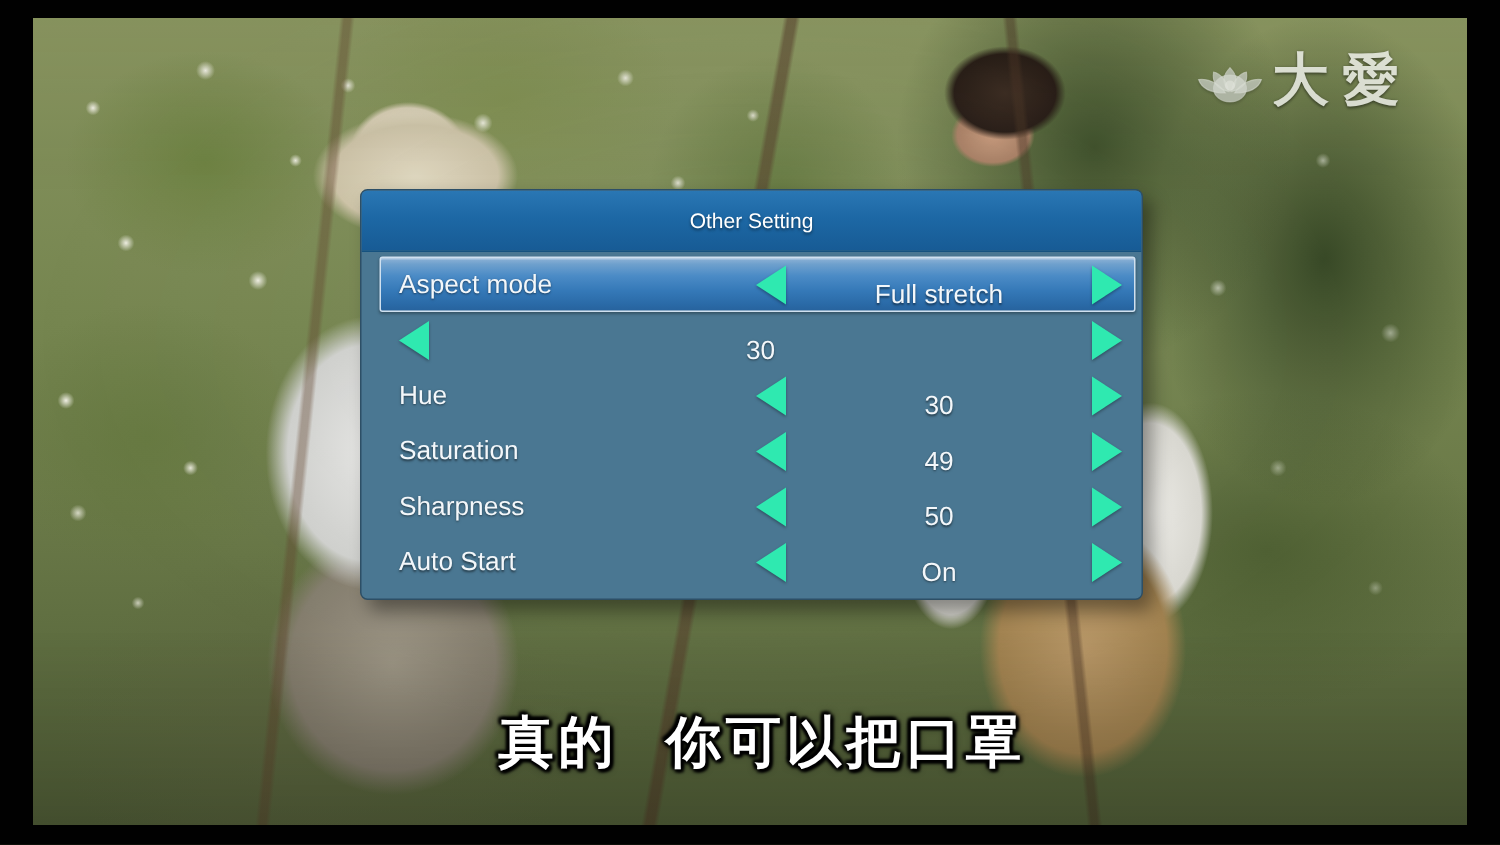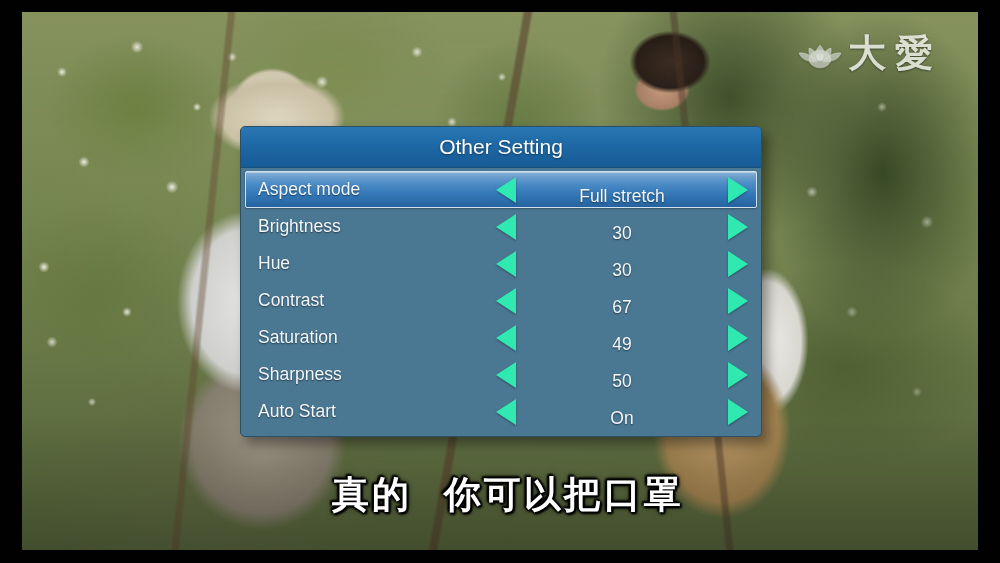"Other Setting" #osd-title { font-size: 21px -> 14px }
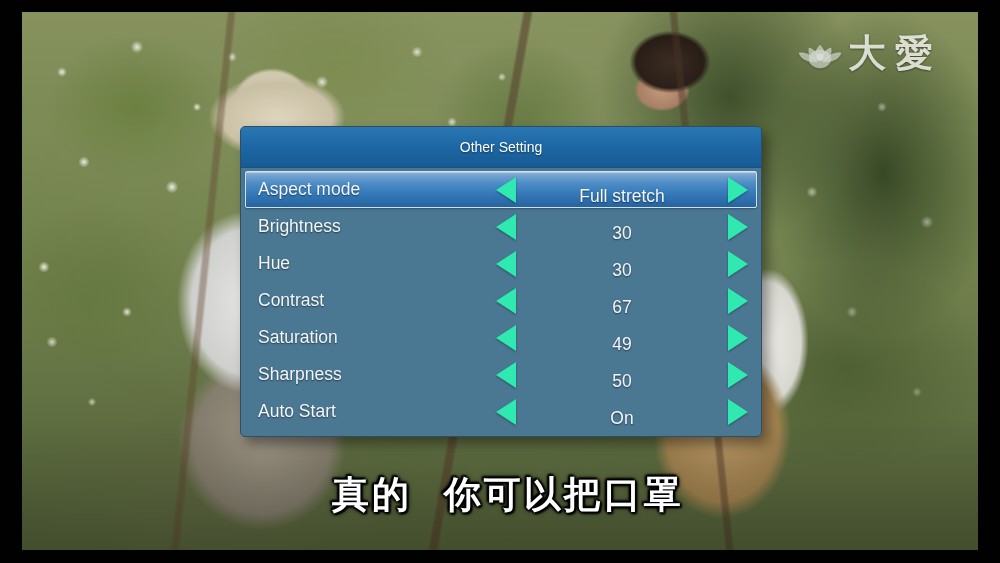"Aspect mode" #osd-rows { padding: 3px 0 0 0 -> 3px 0 0 8px }
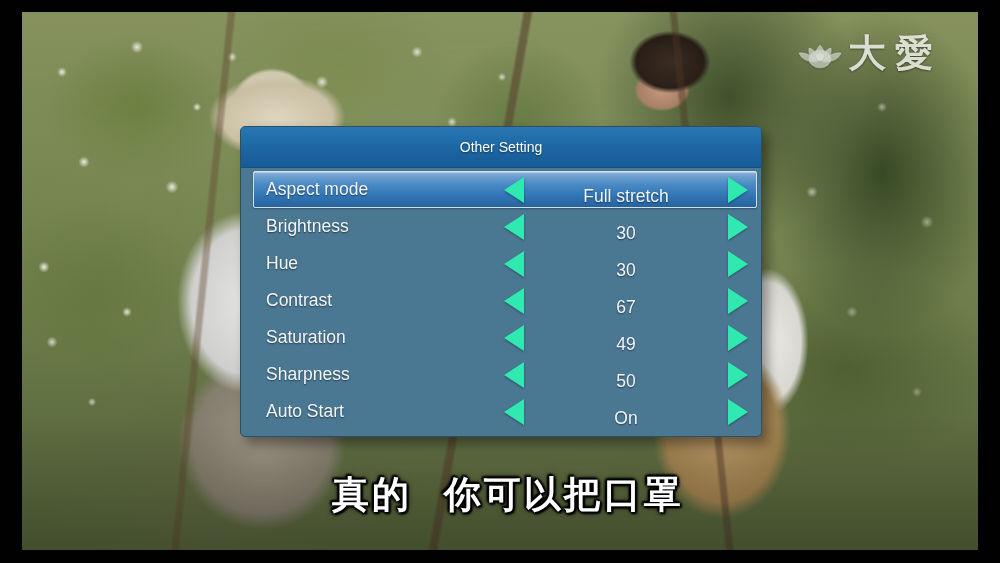"Brightness" span.label { html: <span>Brightness</span> -> none }
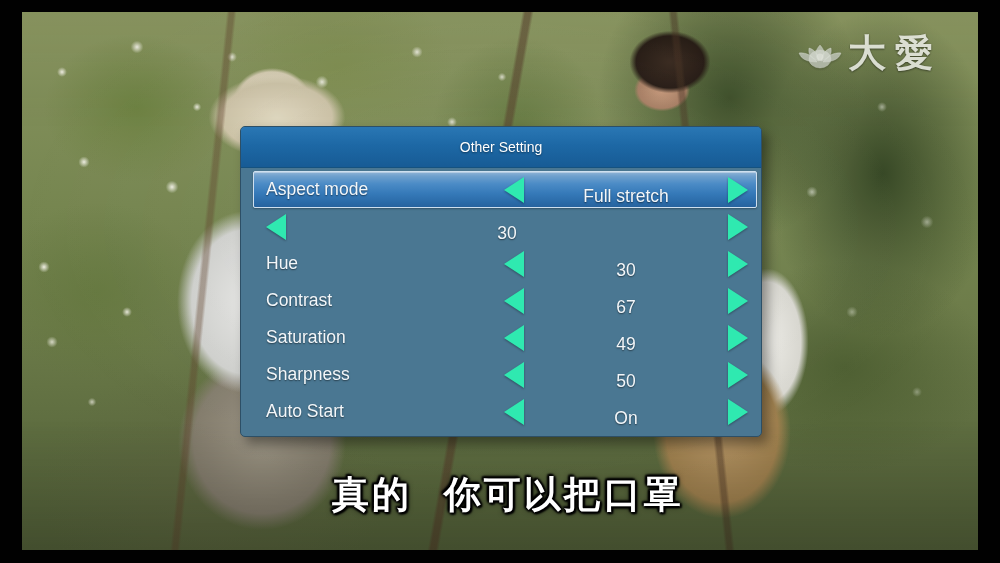"Contrast" div.osd-row { html: <div> <span>Contrast</span> <span></span> <span>67</span> <span></span> </div> -> none }
